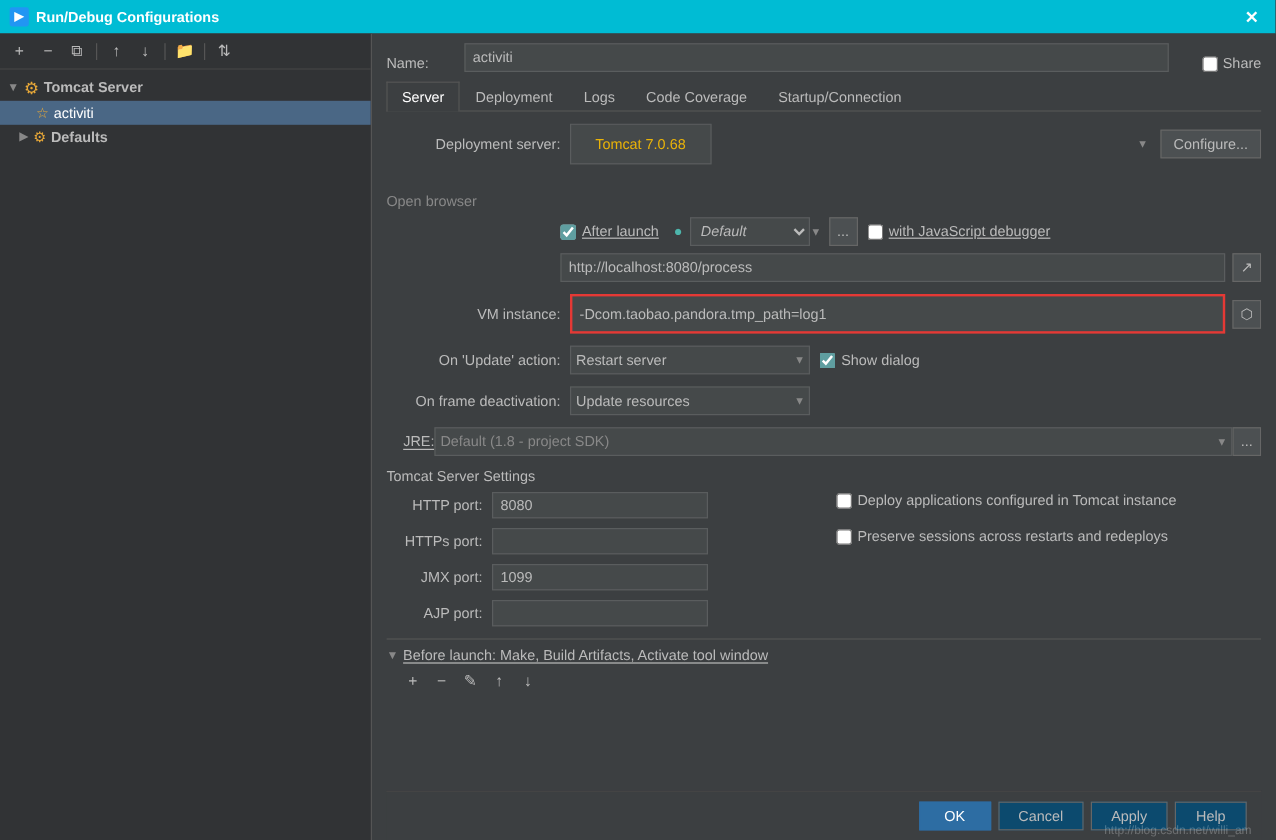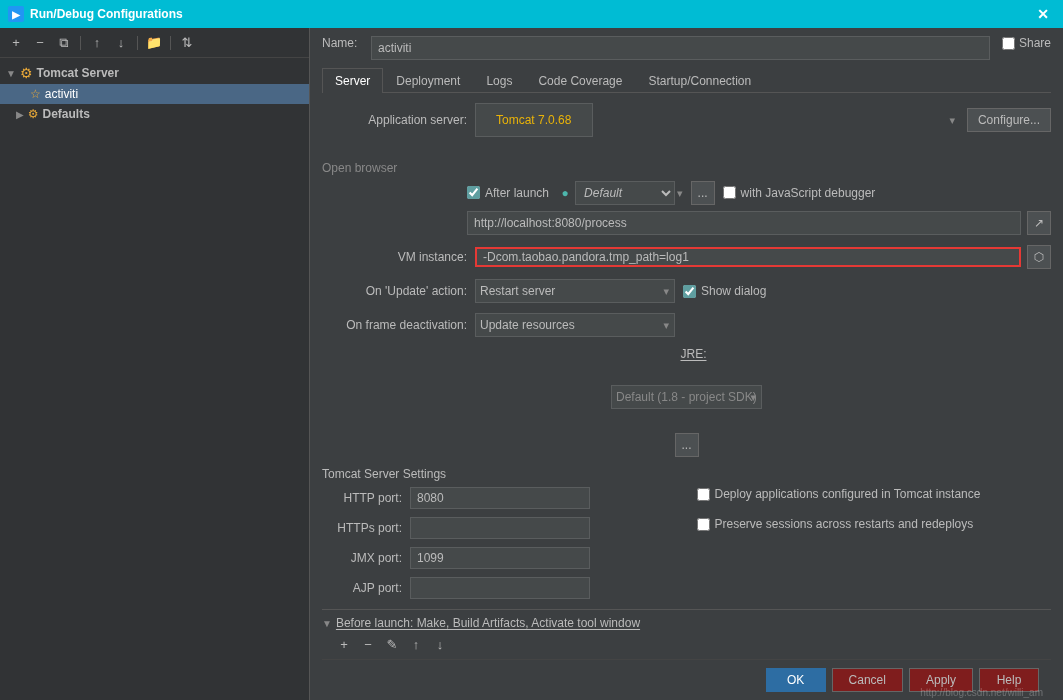"Name:" .name-row { align-items: flex-start -> flex-end; gap: 4px -> 20px }
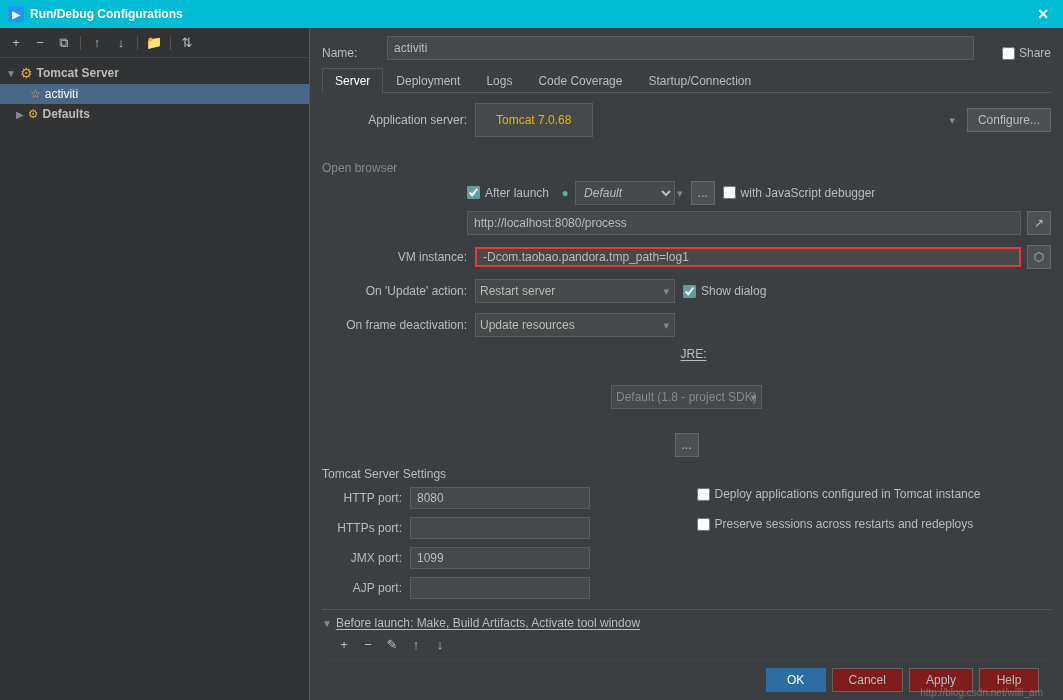"Application server:" span.form-label { text: Application -> Deployment }
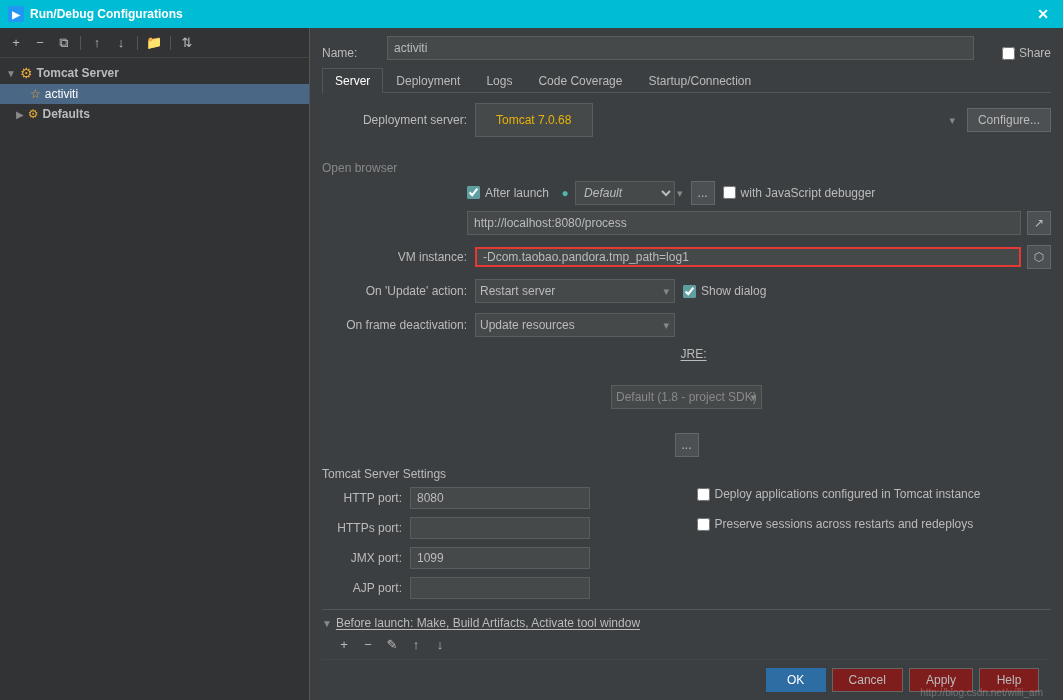"After launch" .check-label { align-items: none -> center; text-decoration: none -> underline }
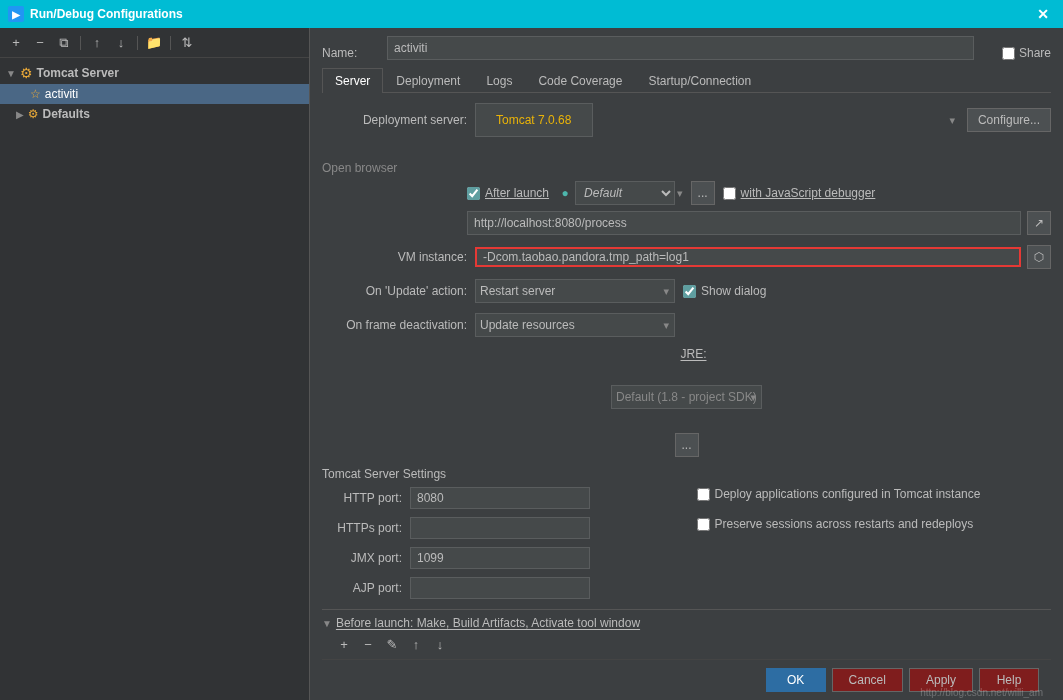"-Dcom.taobao.pandora.tmp_path=log1" .vm-input { height: 20px -> 33px }
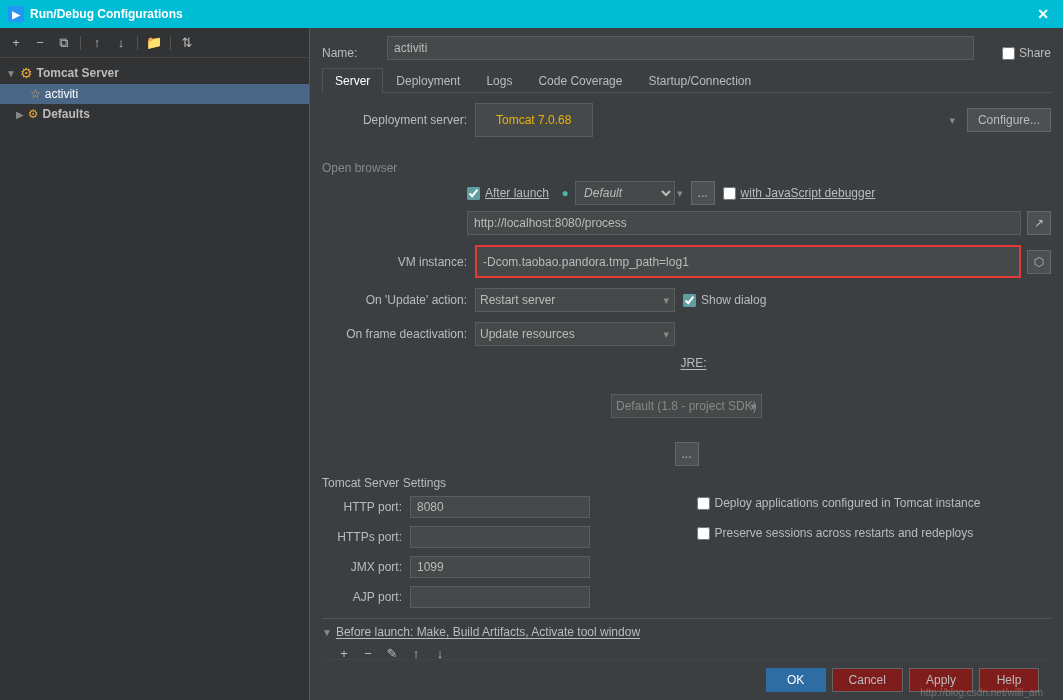"JRE:" .jre-row { flex-direction: column -> none; gap: 24px -> 0 }
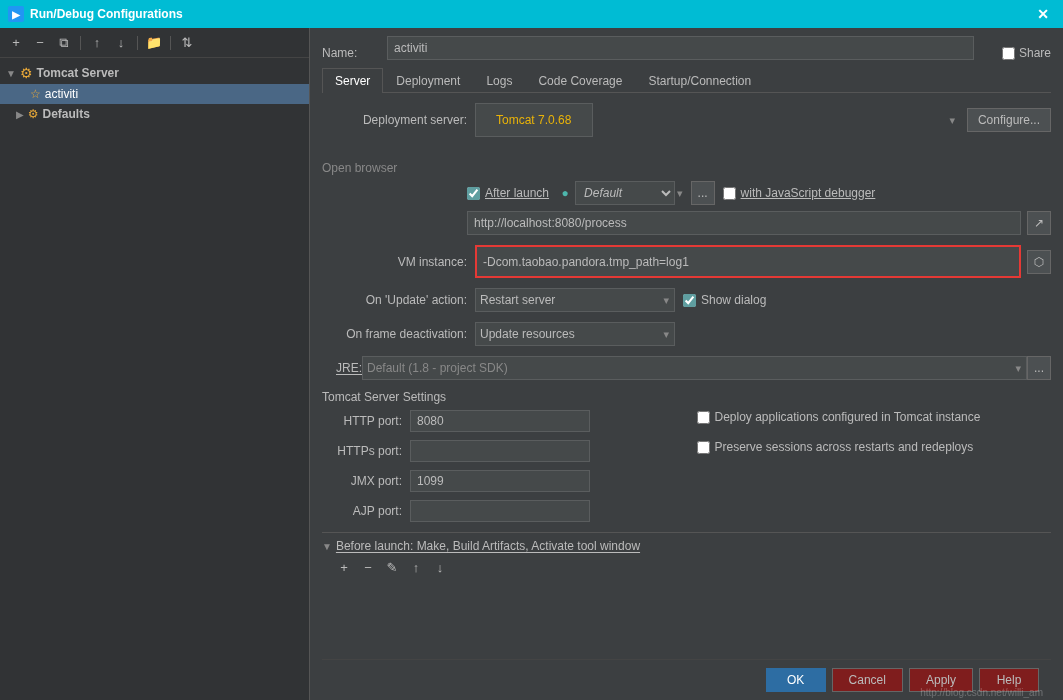"Cancel" .action-btn { background: #7f1d1d -> #0c4a6e }
